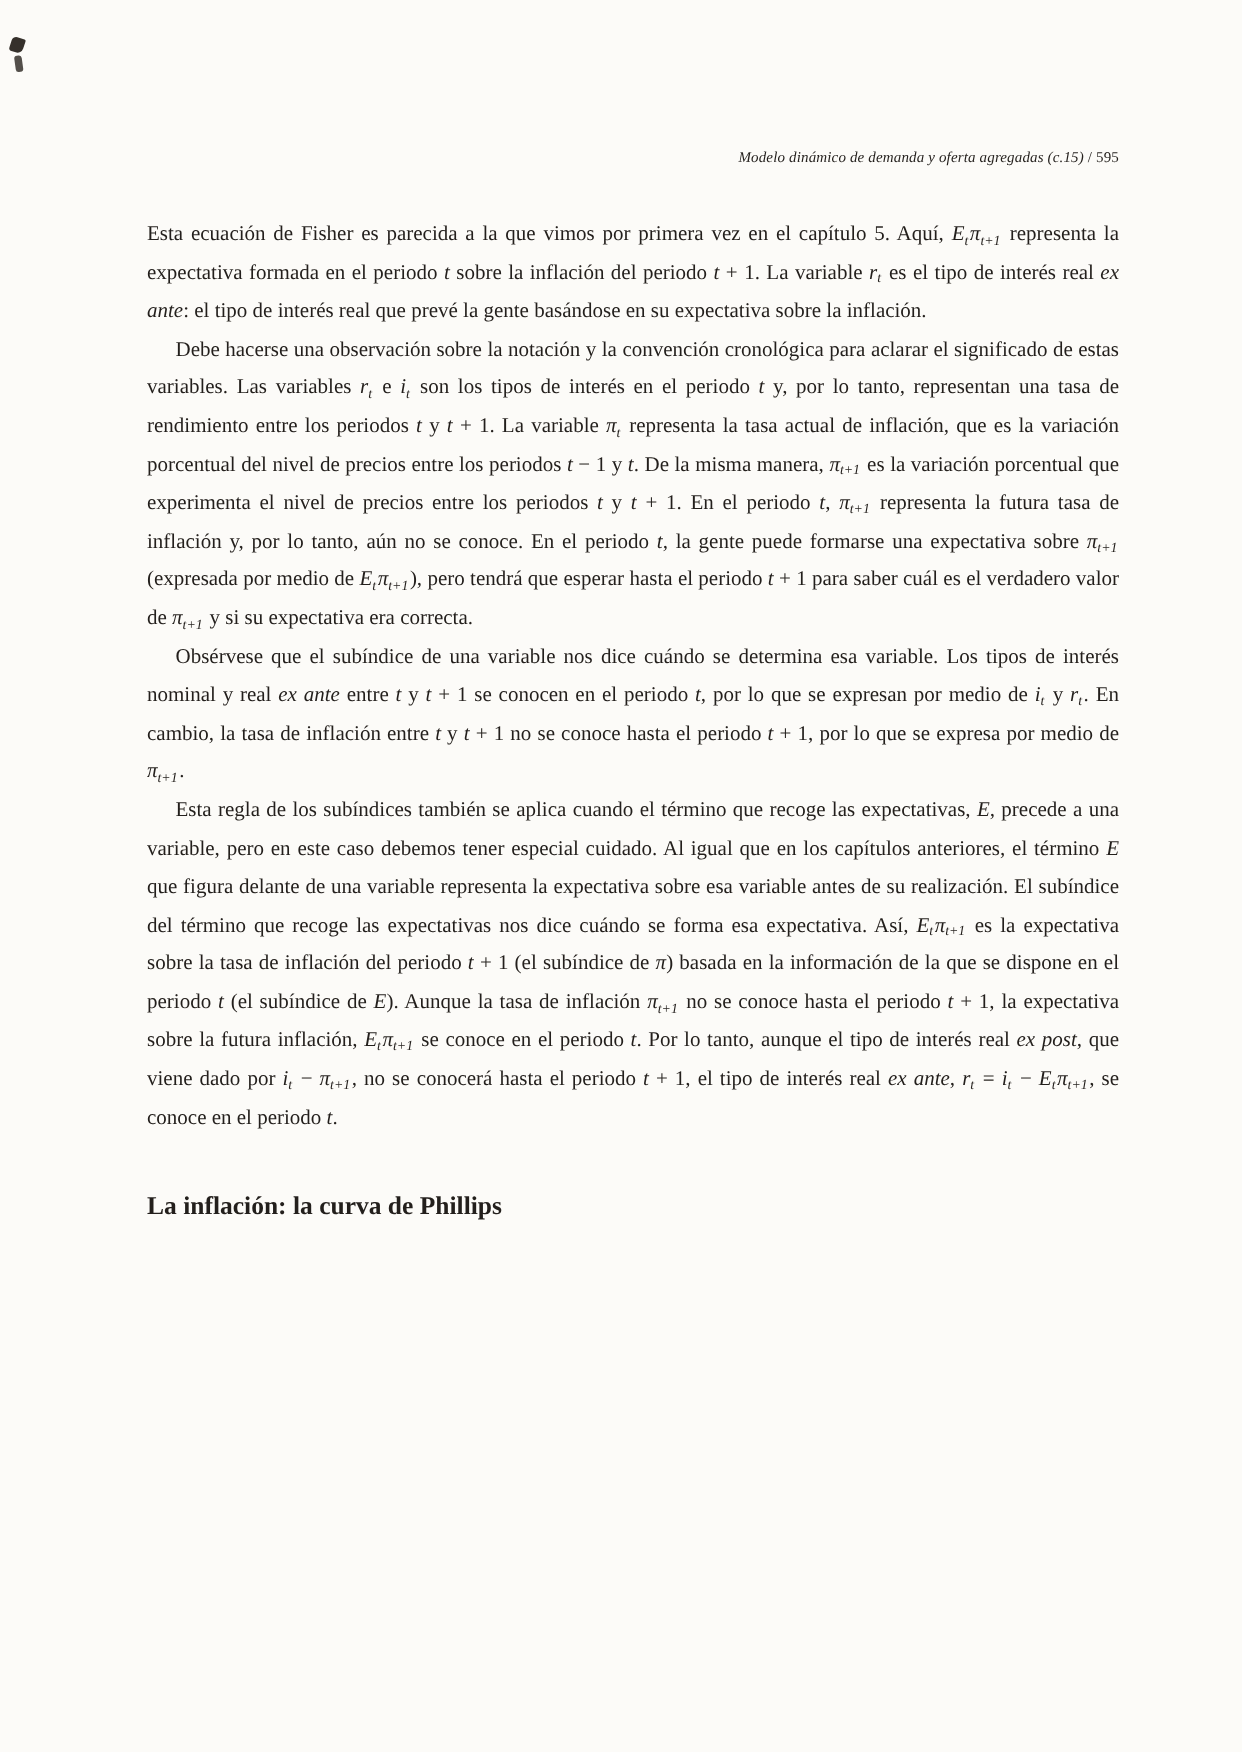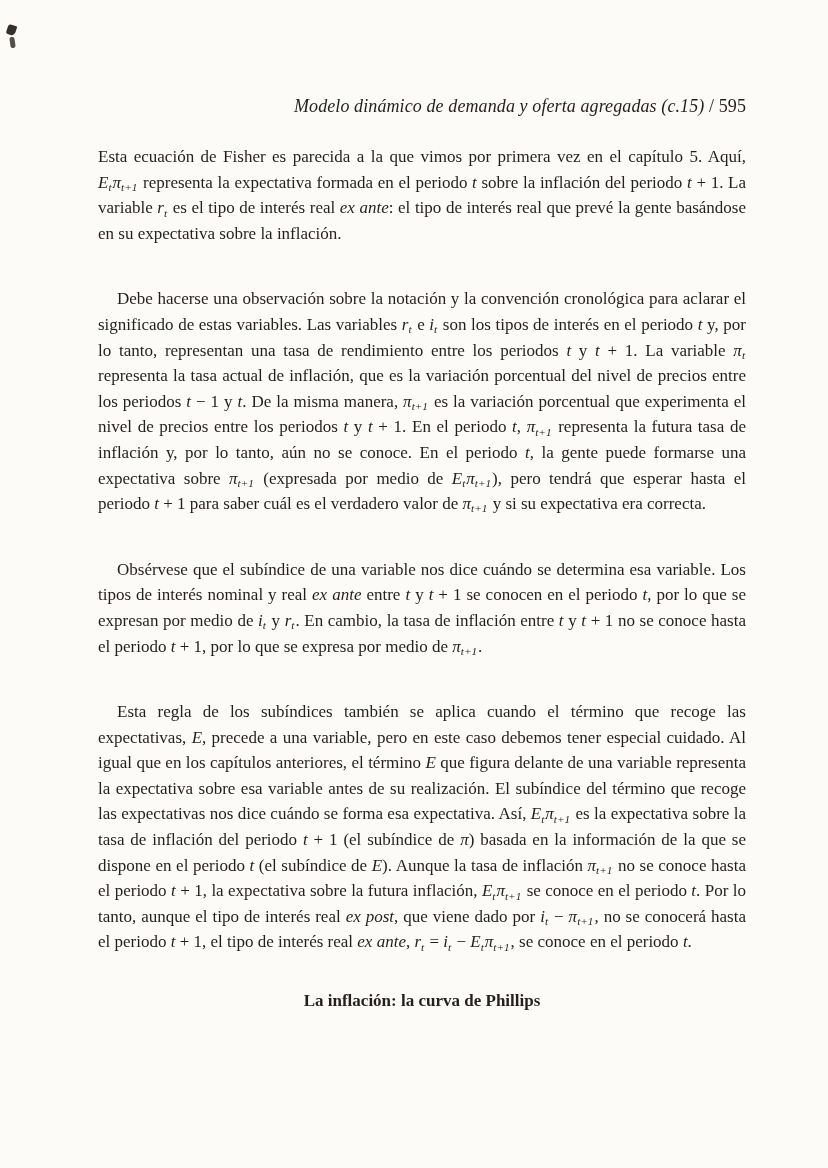"Modelo dinámico de demanda y" .running-header { font-size: 18px -> 10px }
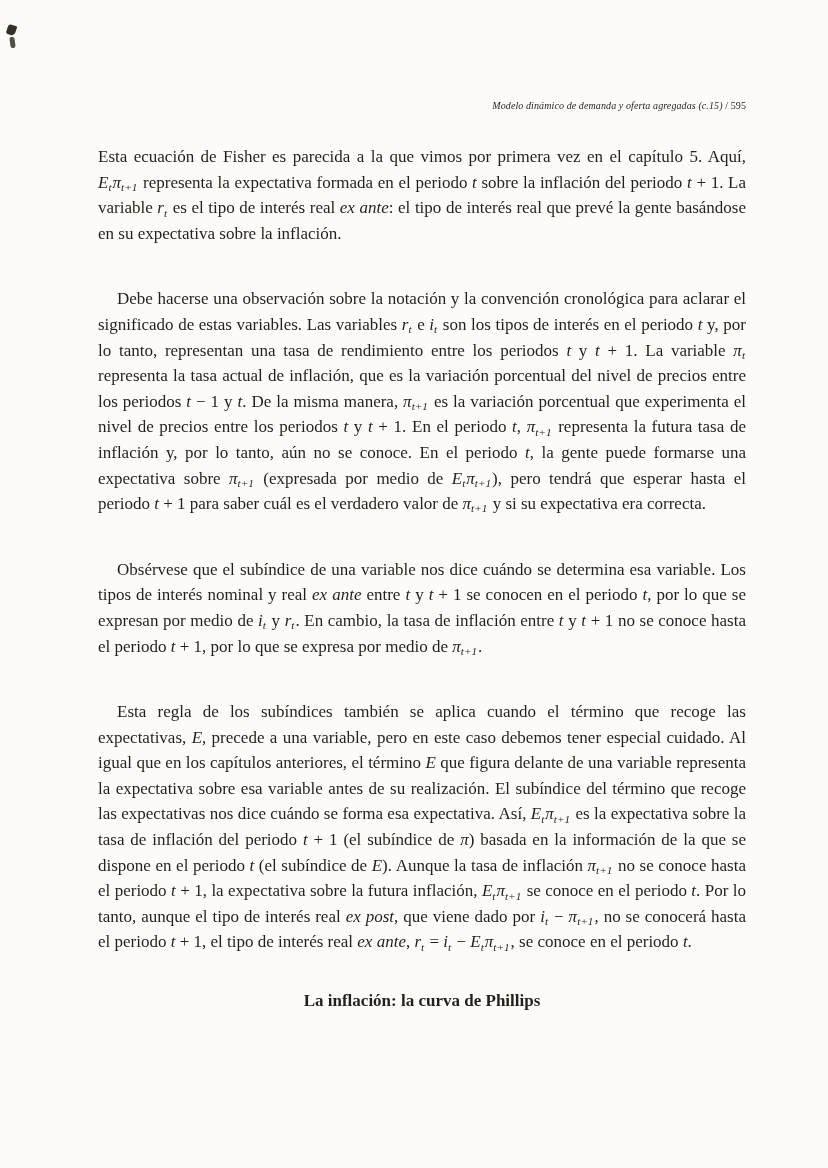"Esta ecuación de Fisher es" .bodytext p { font-size: 17px -> 14px }
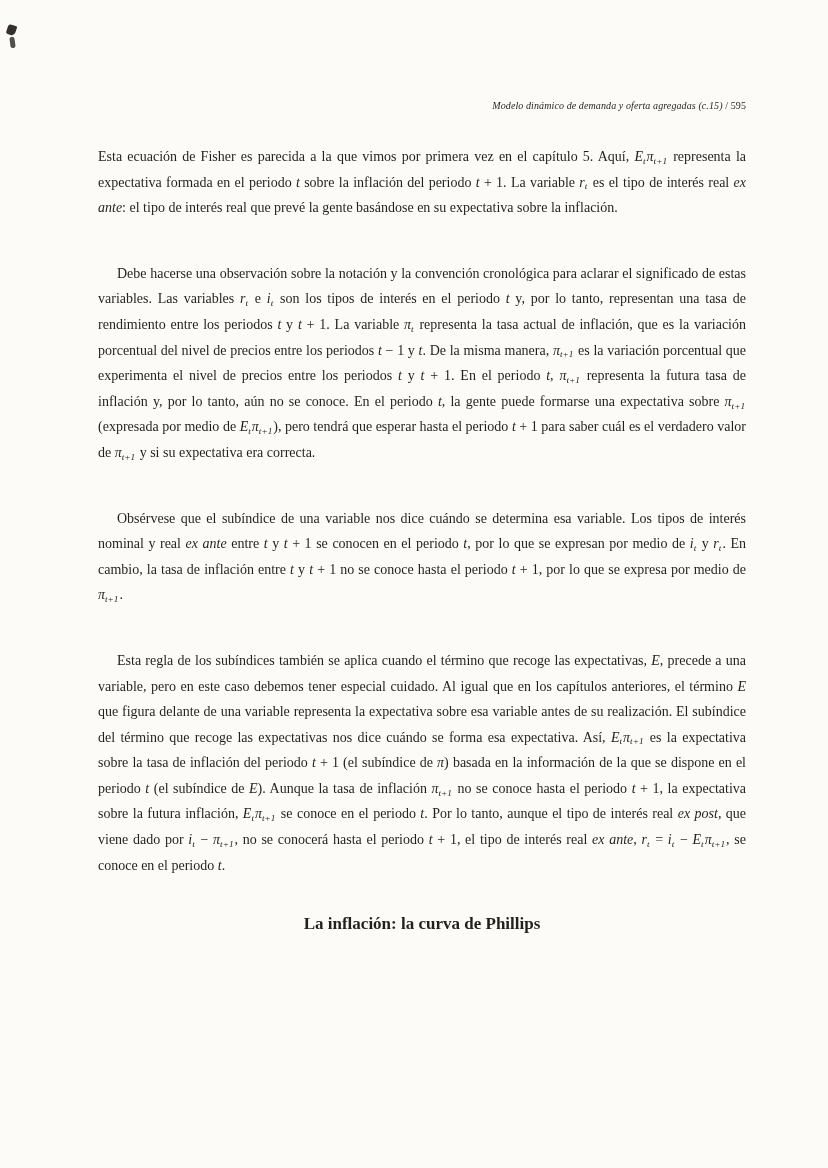"Debe hacerse una observación sobre" .bodytext p.indent { margin-top: 40px -> none }
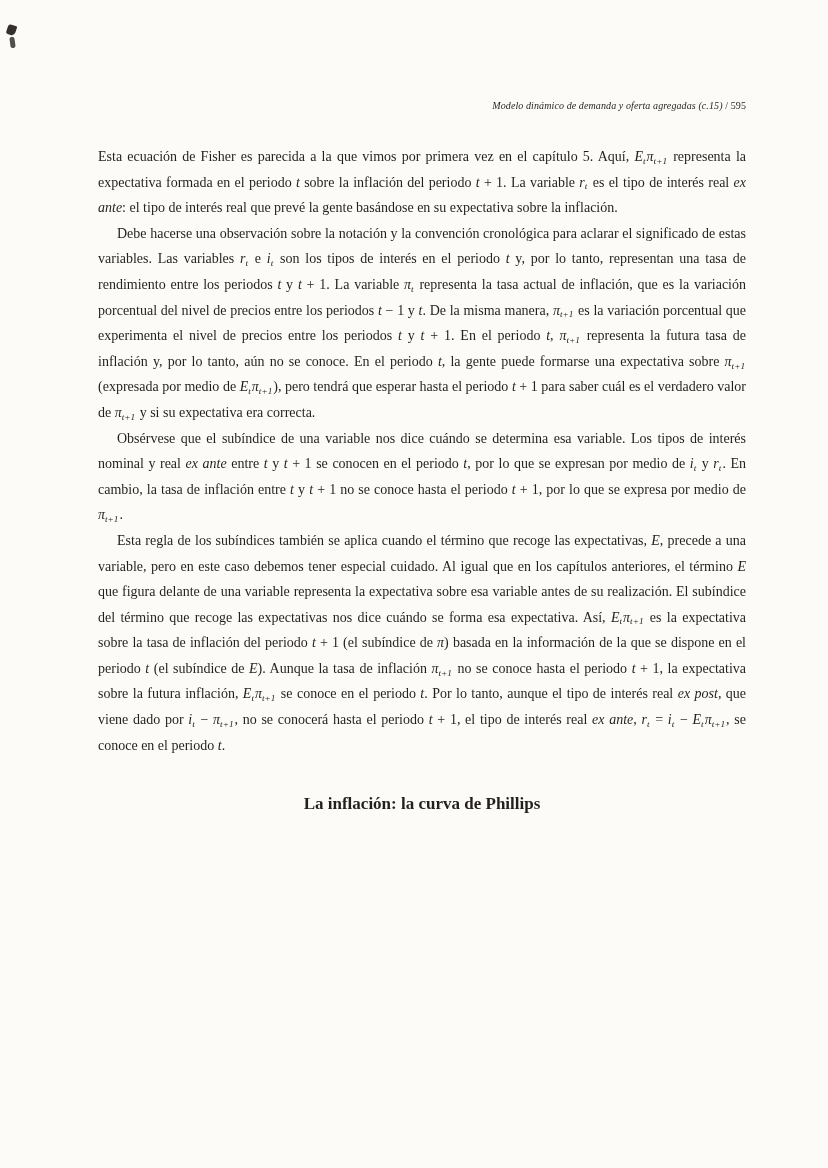"La inflación: la curva de" .section-heading { text-align: center -> none }
